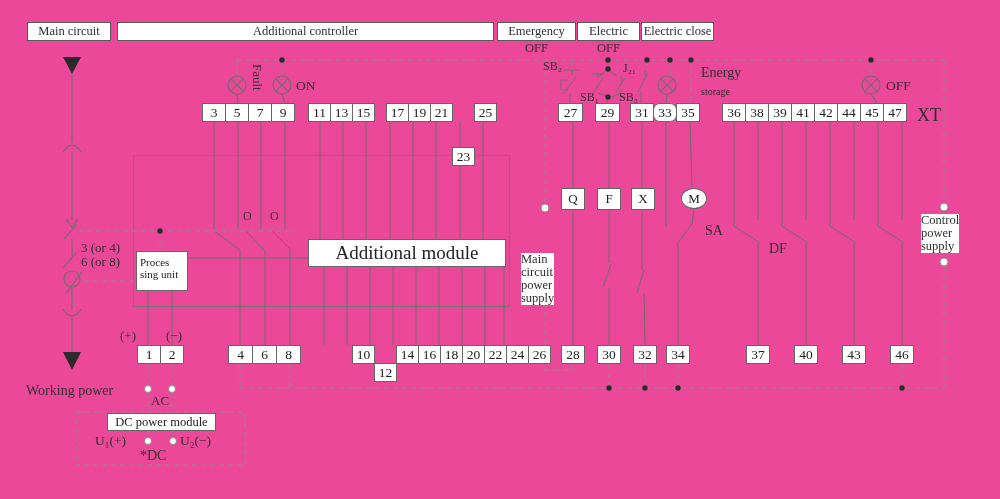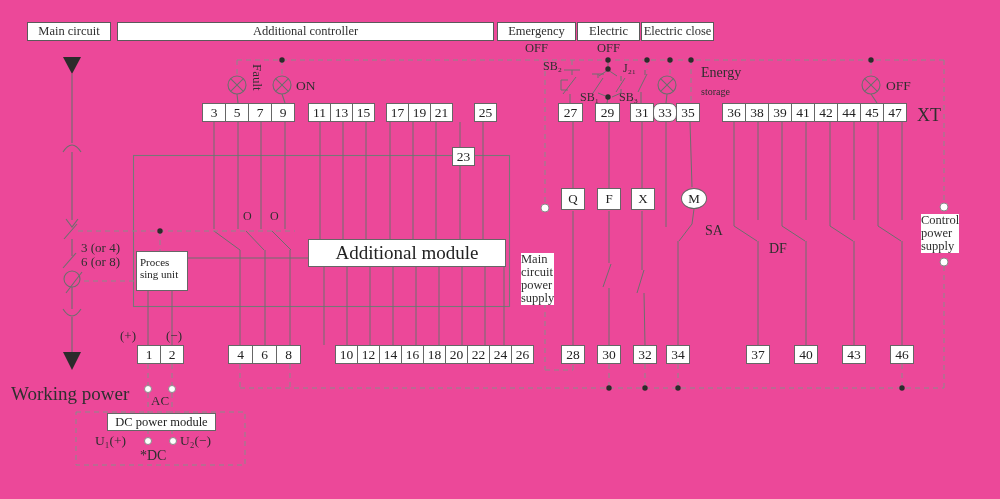"10" div.strip { left: 296px -> 313px }
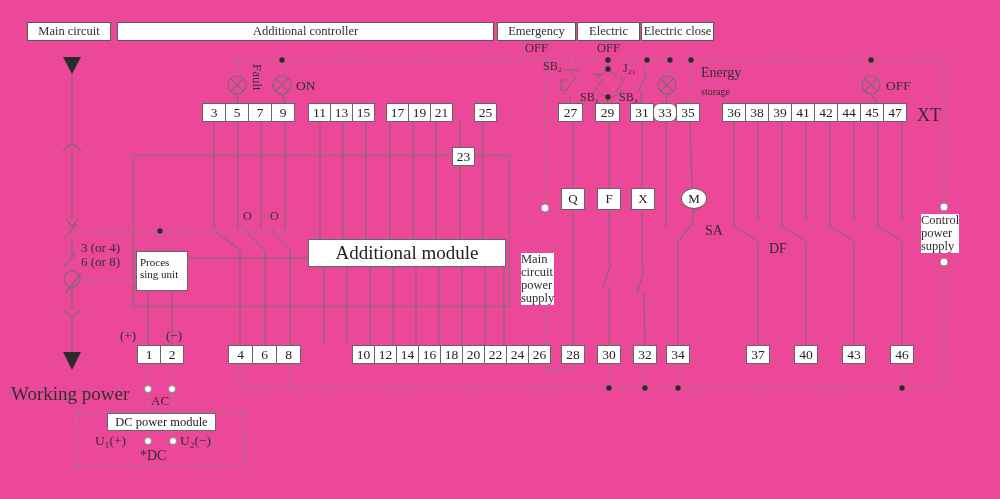"12" div.cell { margin-top: none -> 18px }
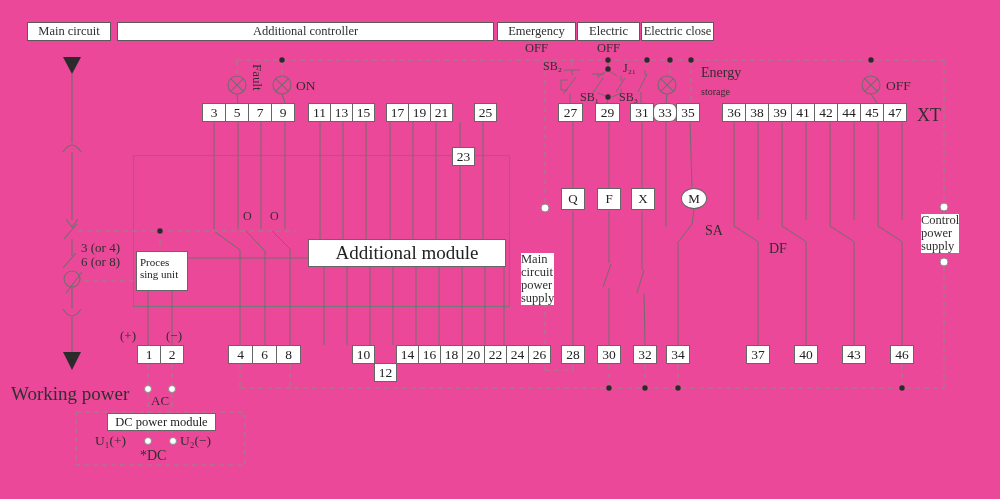"Working power" div.lbl { font-size: 19px -> 14px; left: 11px -> 26px }
